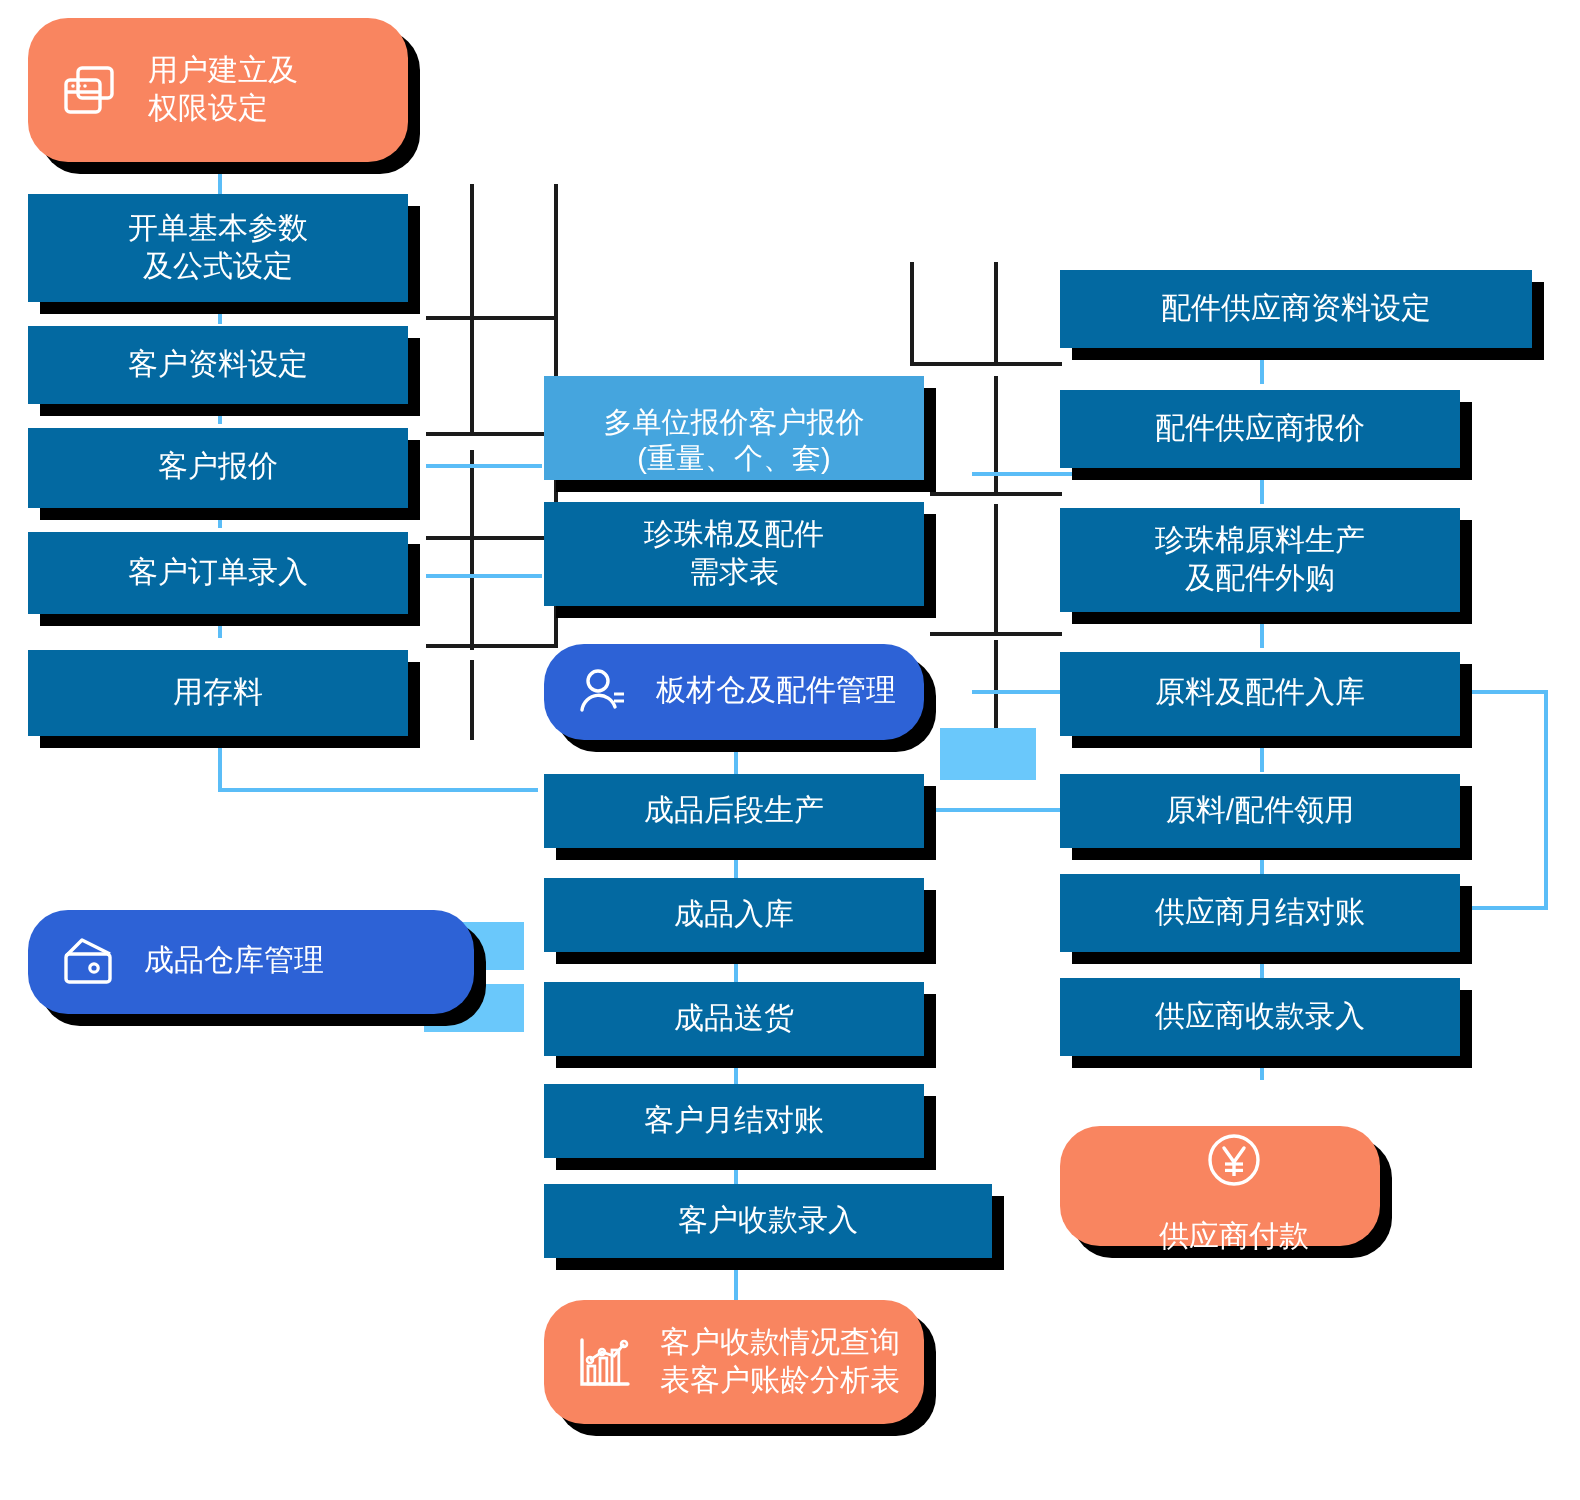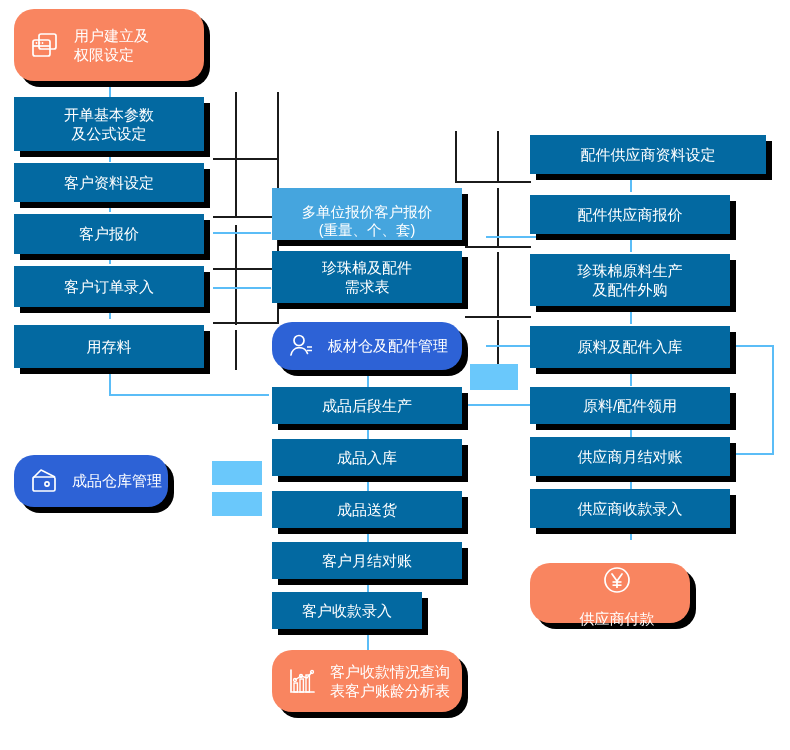"成品仓库管理" div.node { width: 154px -> 223px }
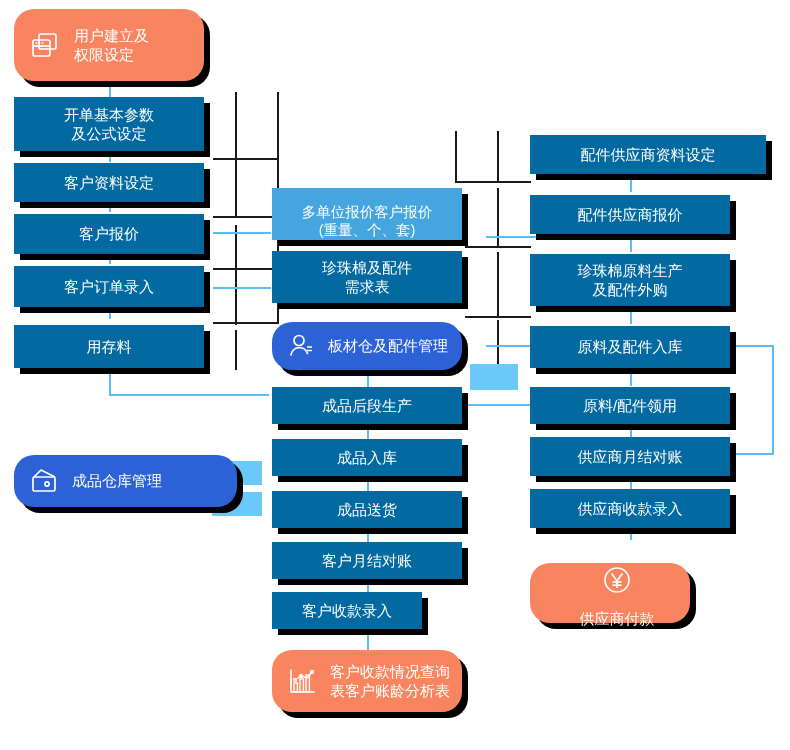"客户收款录入" div.node { width: 150px -> 224px }
